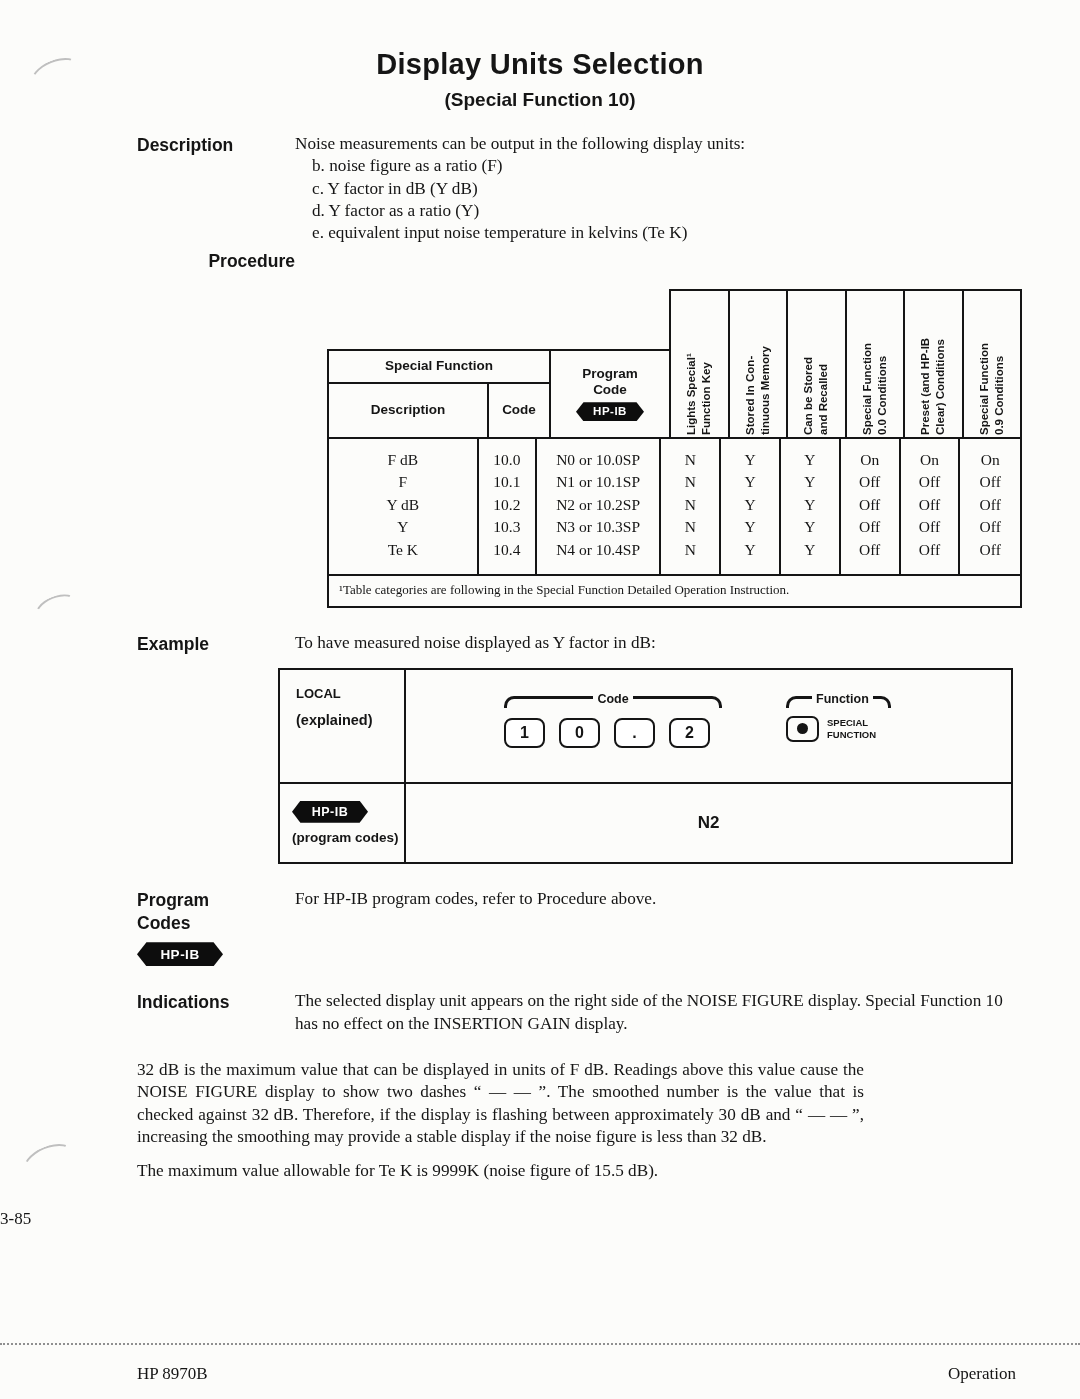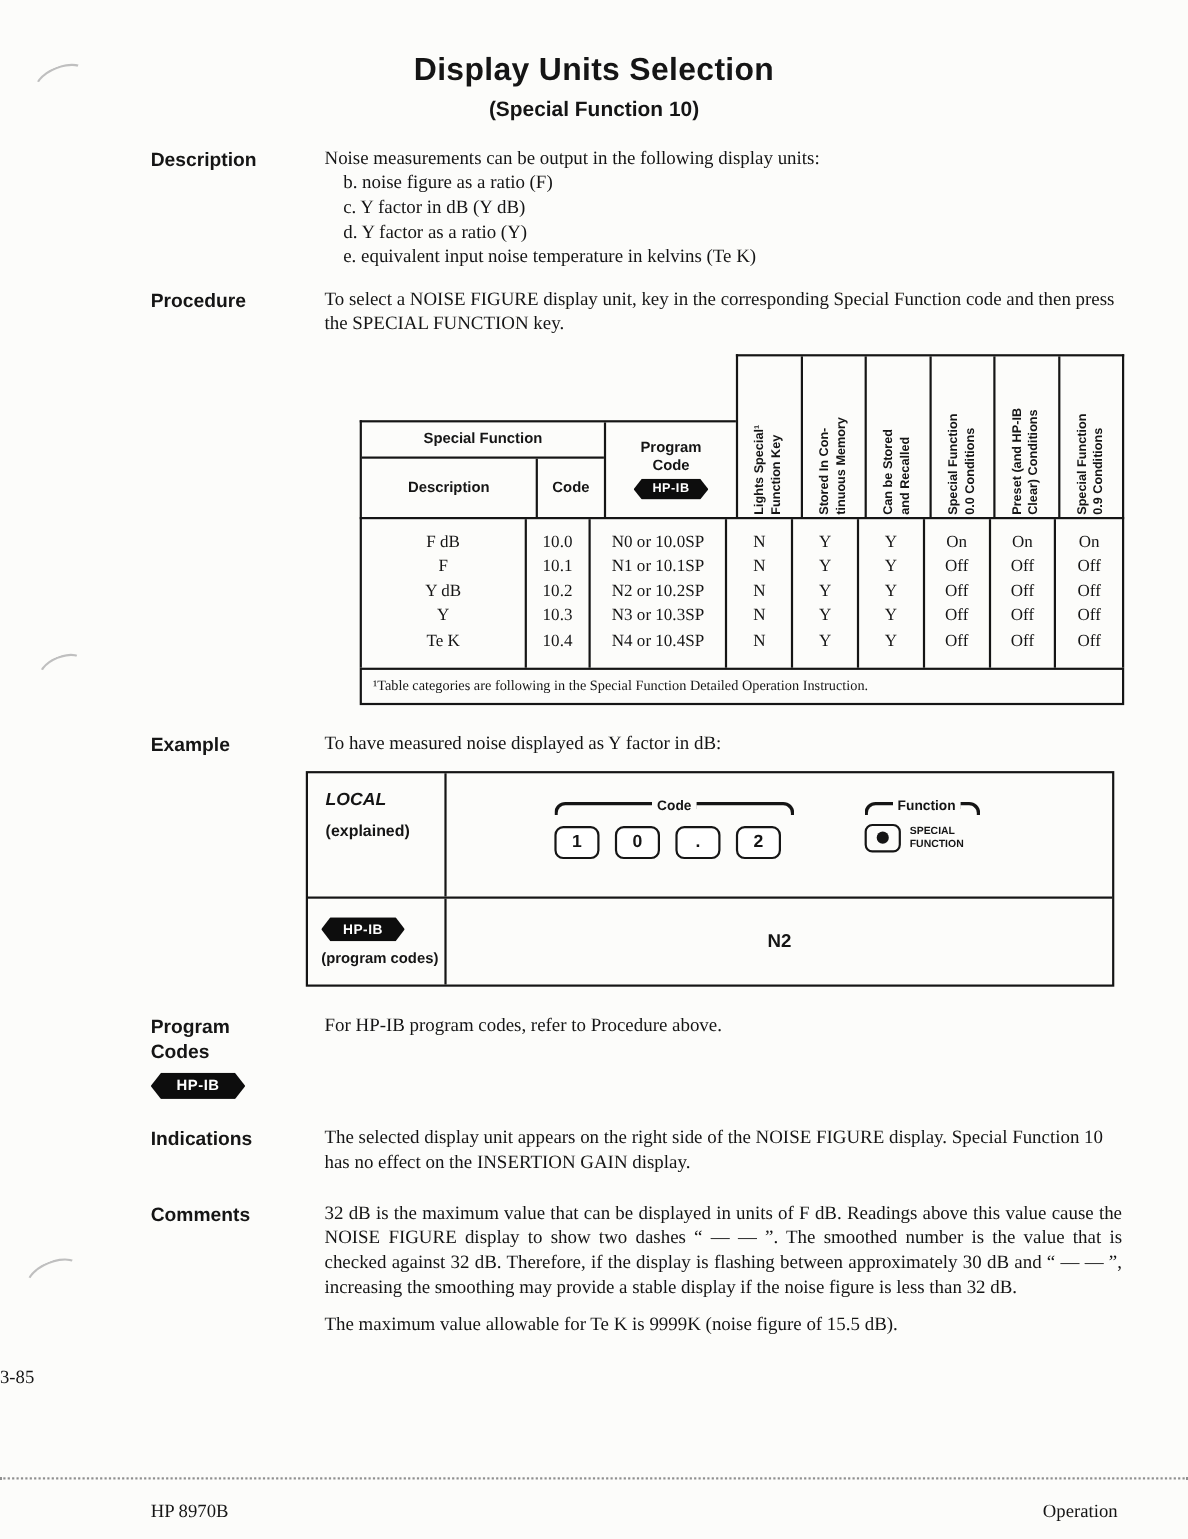"Procedure" .mt-proc { margin-top: 16px -> 4px; text-align: none -> right }
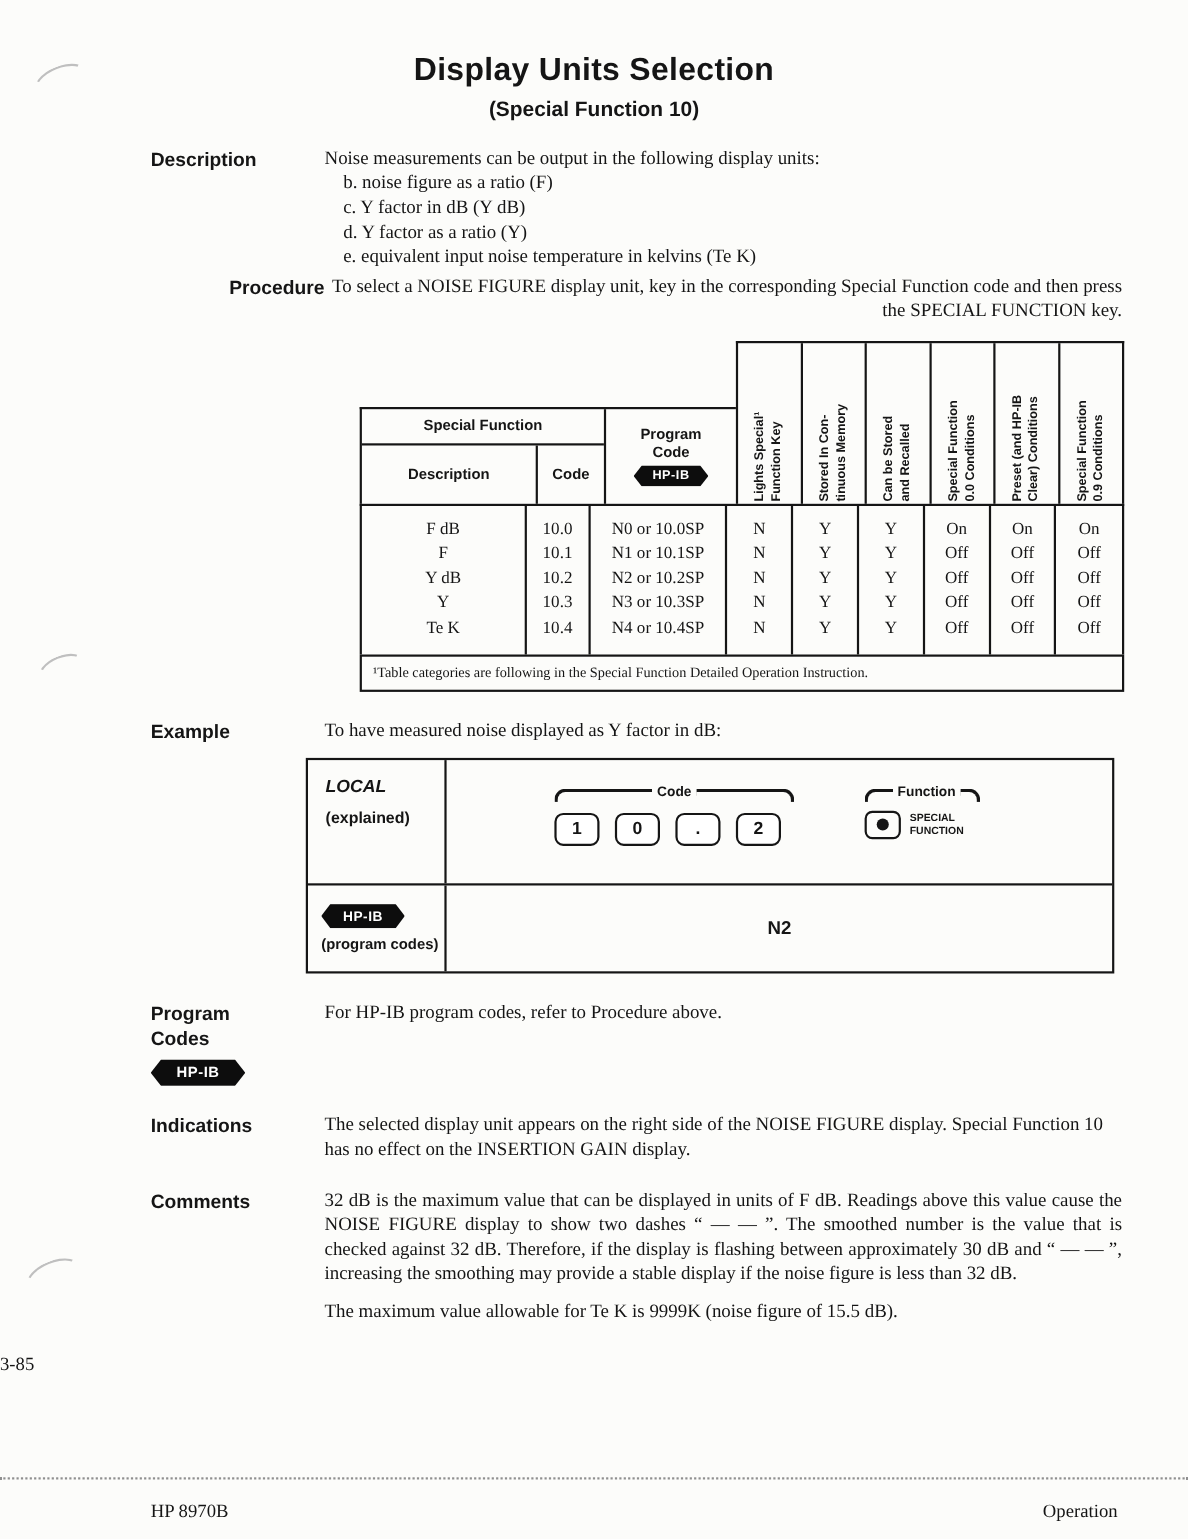"To select a NOISE FIGURE" div.sec-body { html: <div>To select a NOISE FIGURE display unit, key in the corresponding Special Function code and then press the SPECIAL FUNCTION key.</div> -> none }
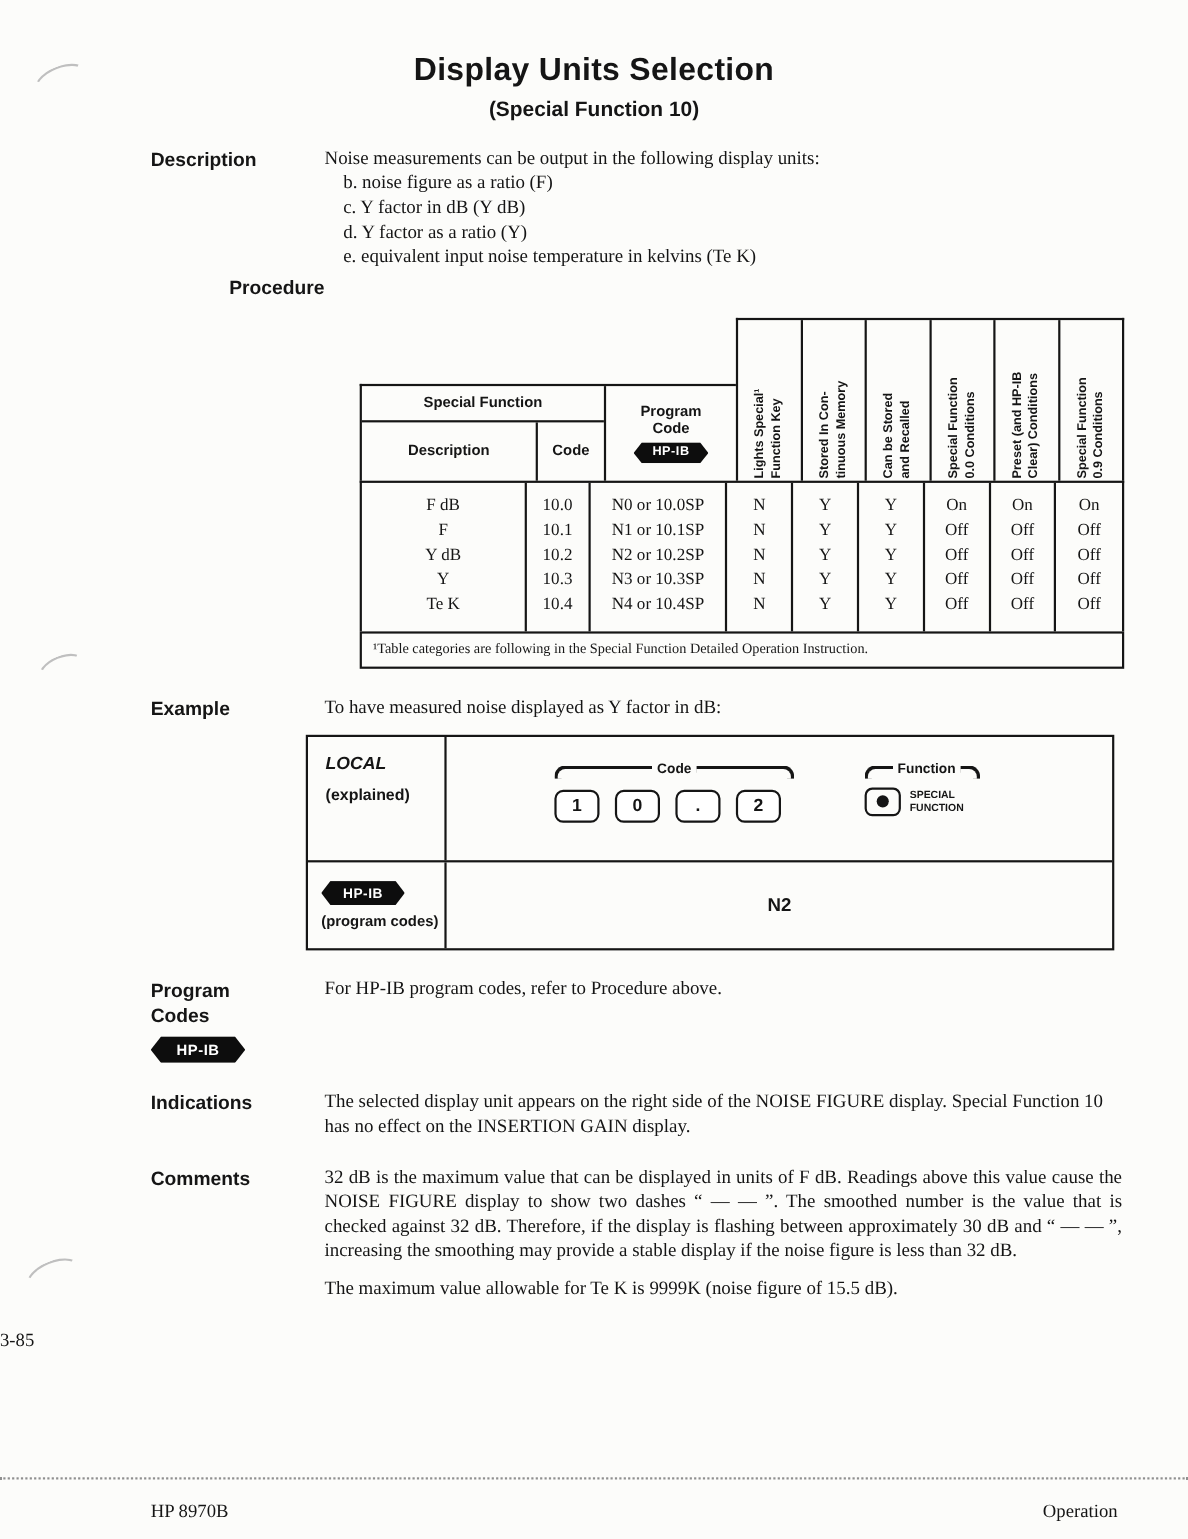"LOCAL" .local-label { font-size: 16px -> 13px; font-style: italic -> none }
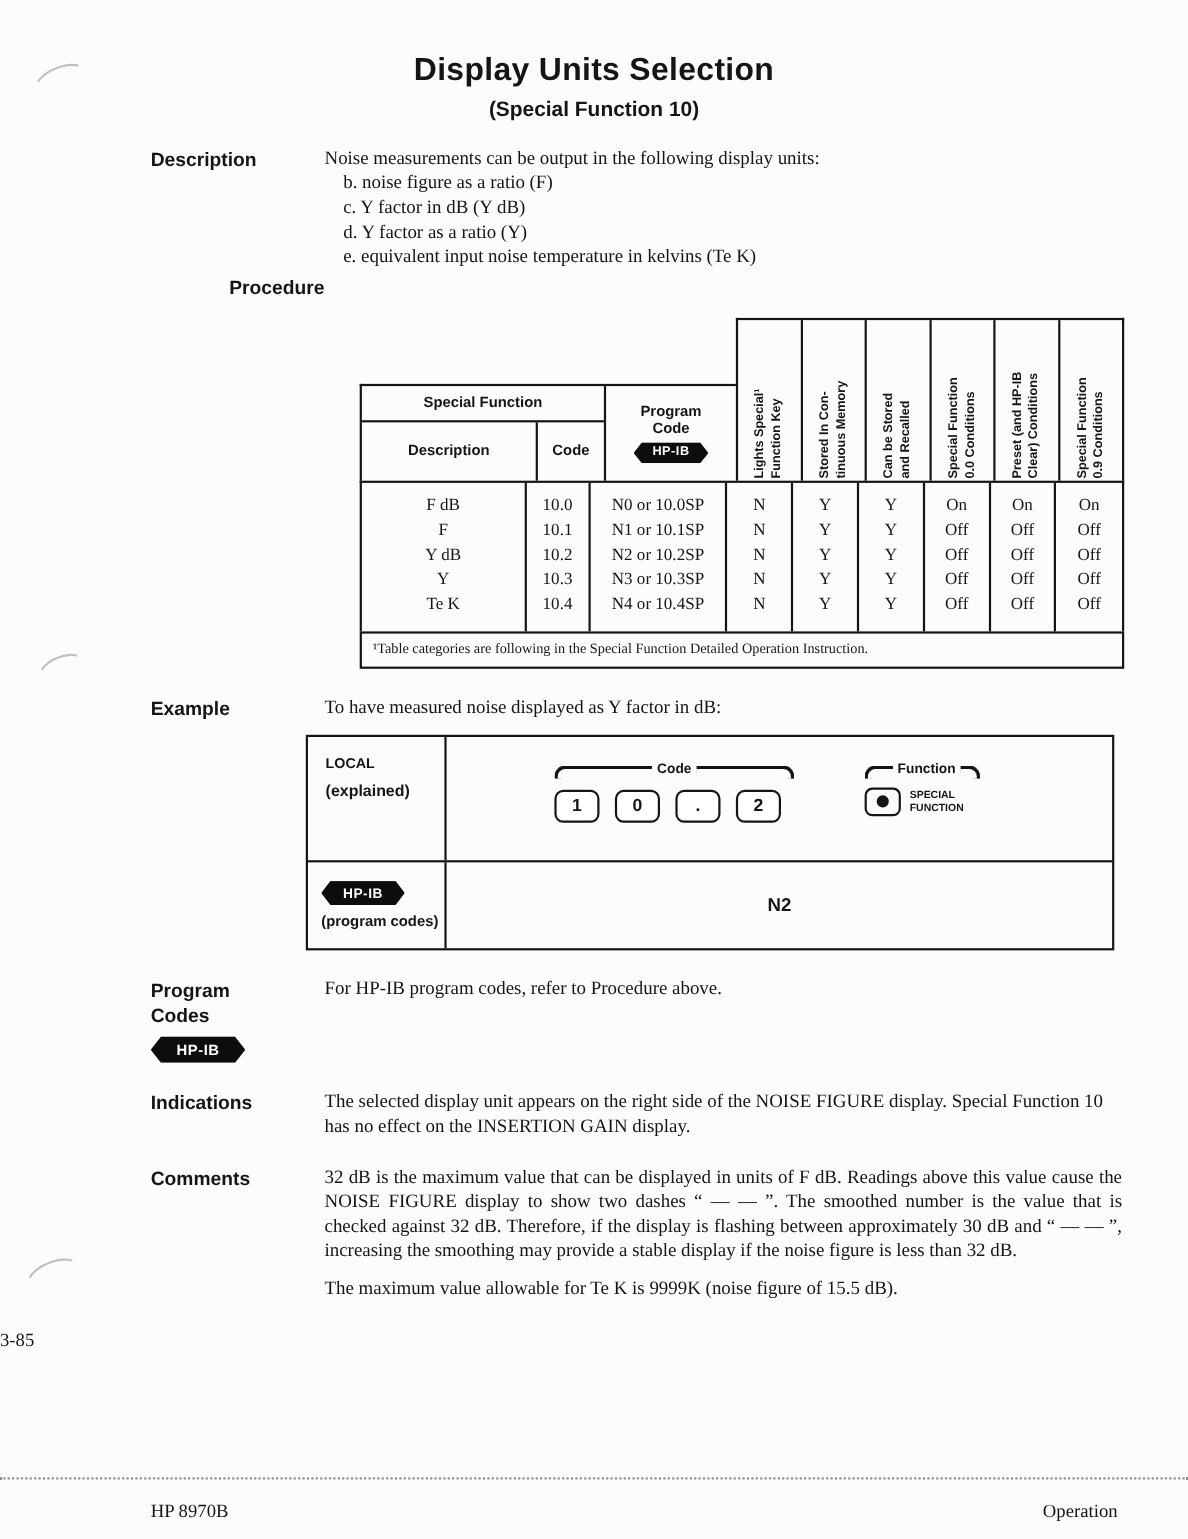"Comments" div.sec-label { html: <div>Comments</div> -> none }
